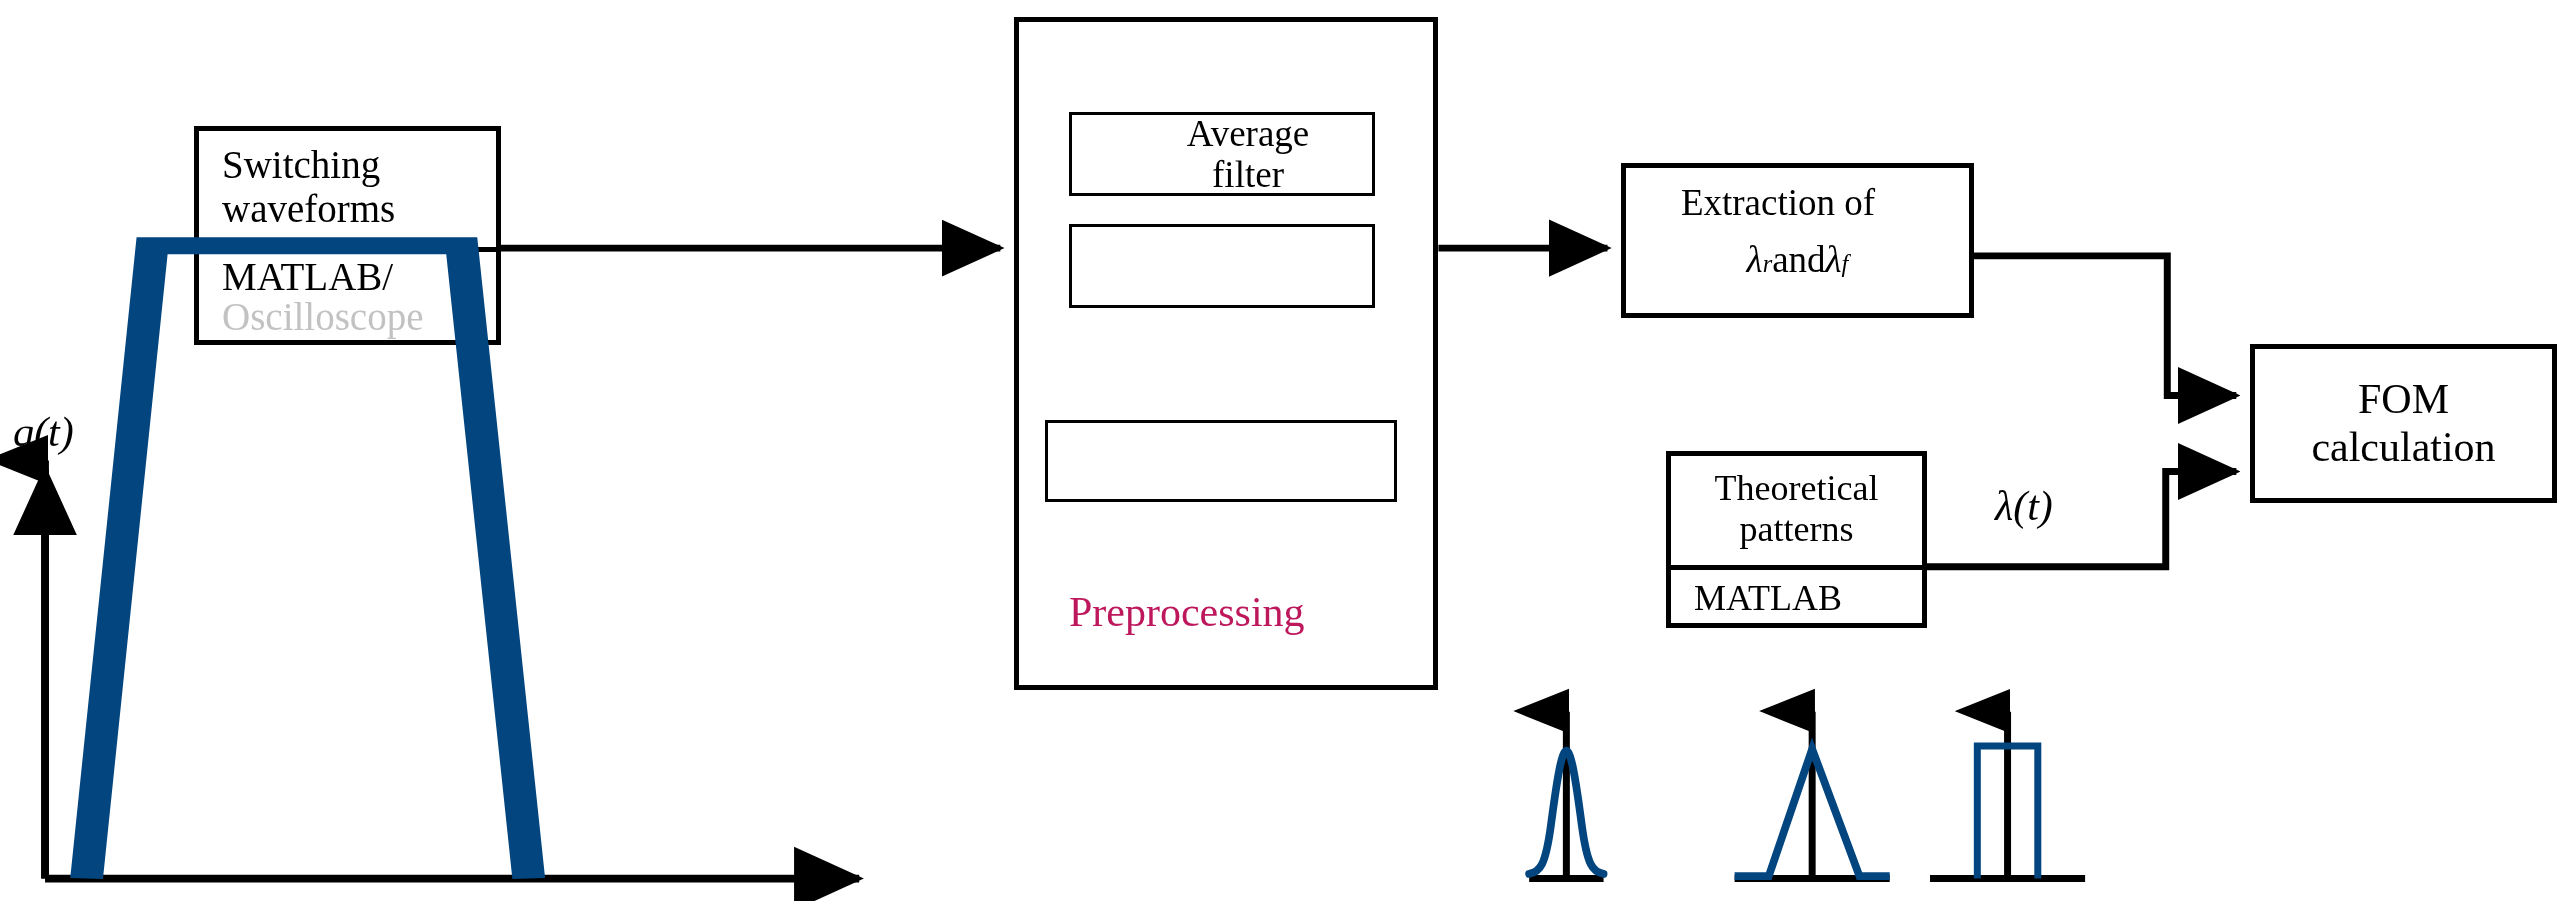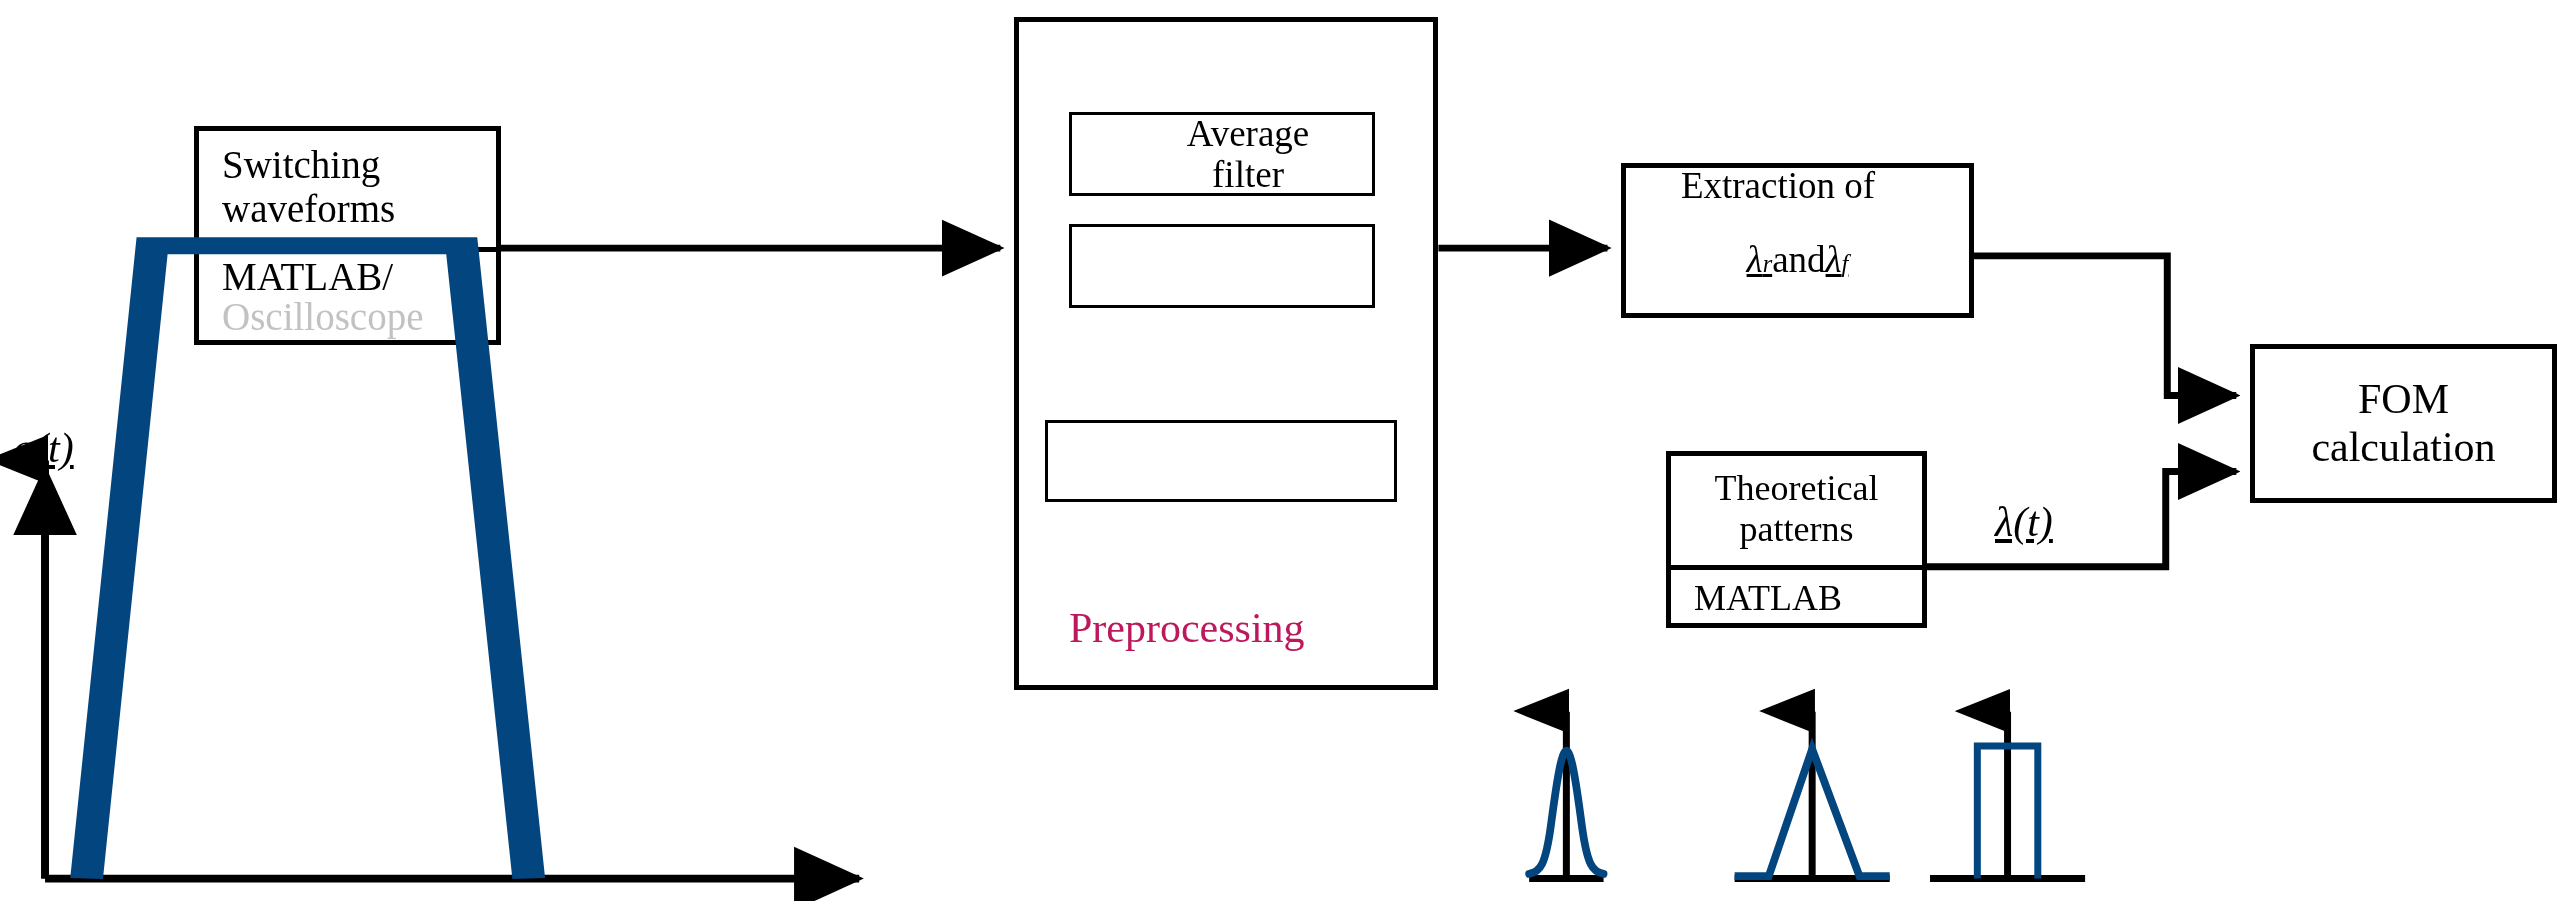"Extraction of" div.celltext { top: 159px -> 176px }
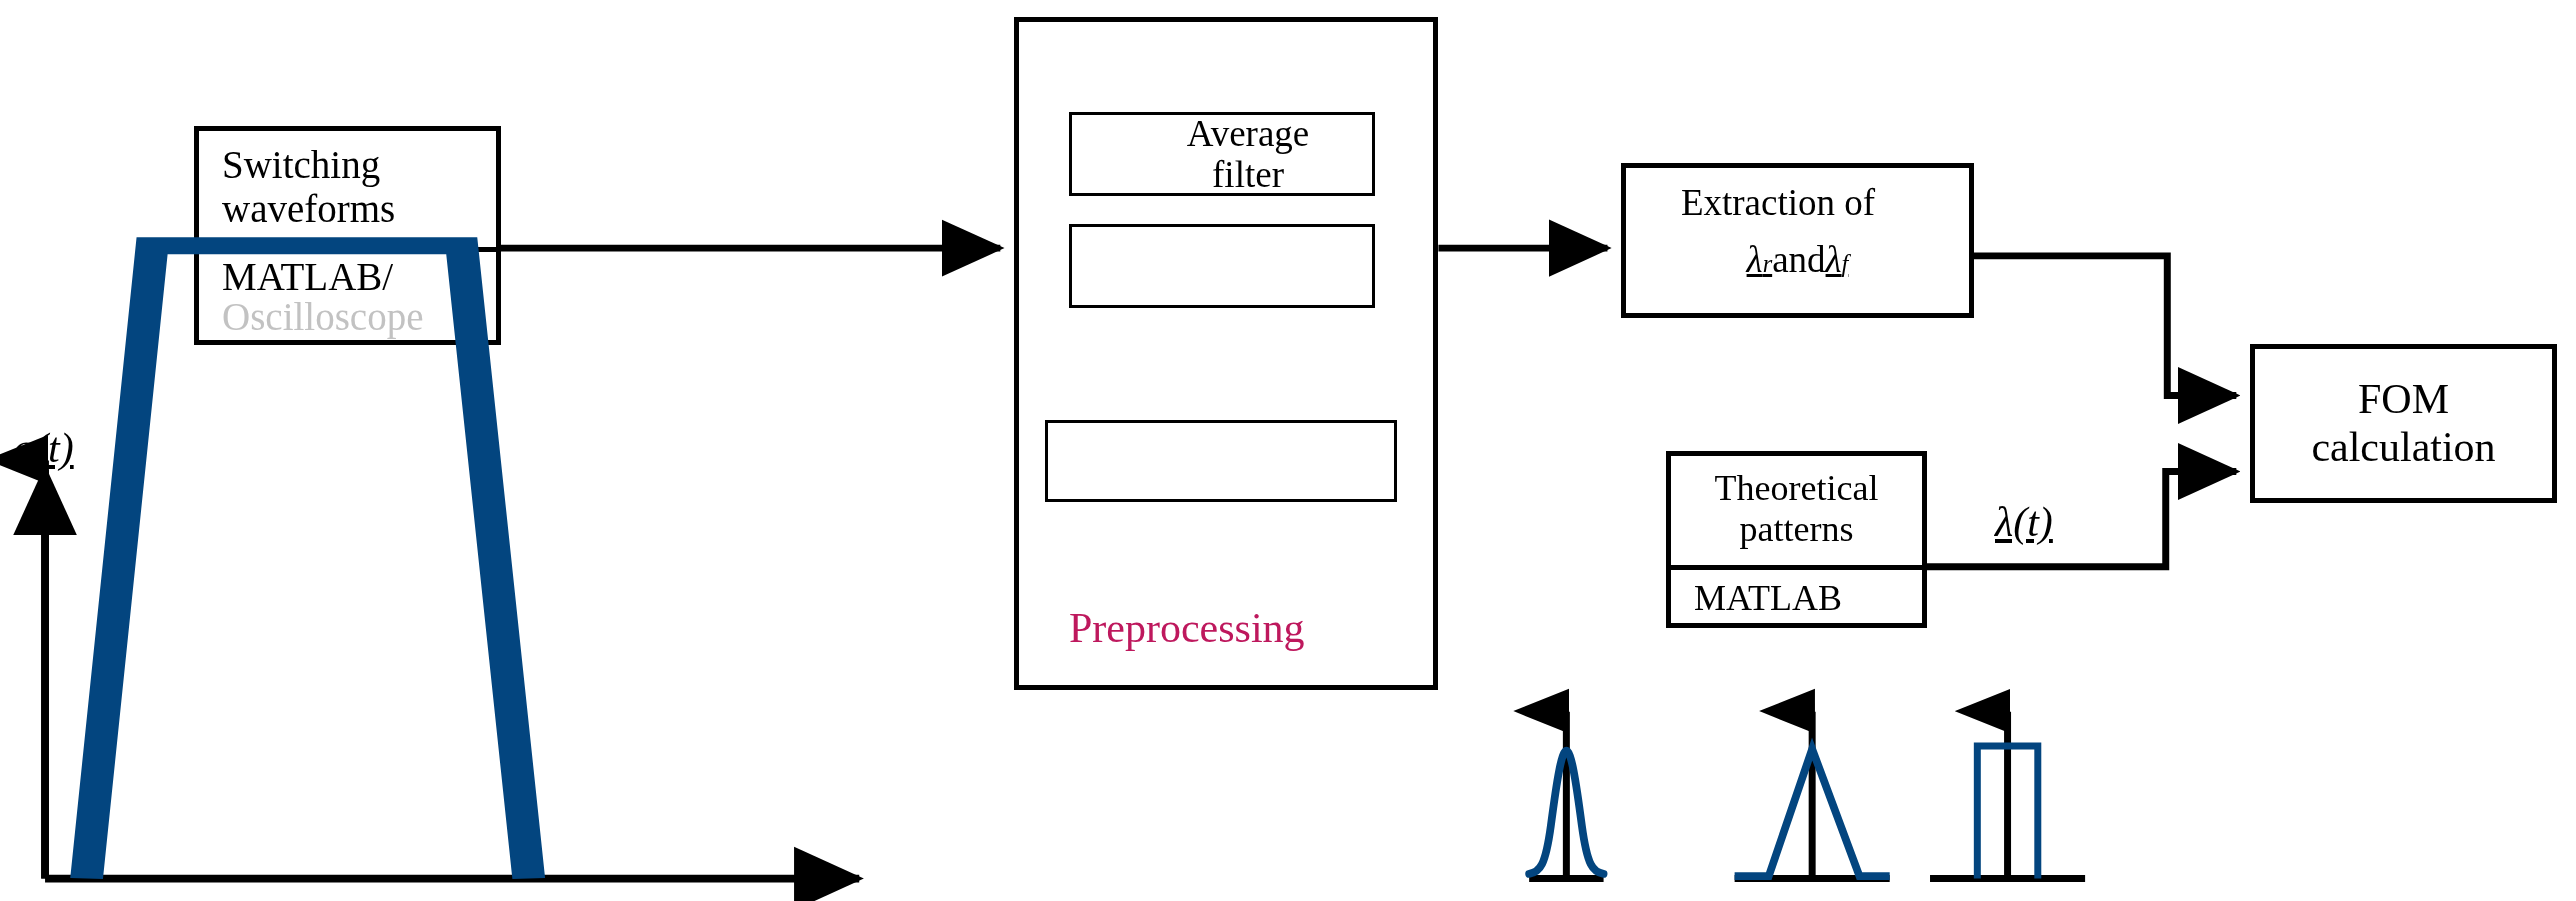"λr" .mi { text-decoration: underline -> none }
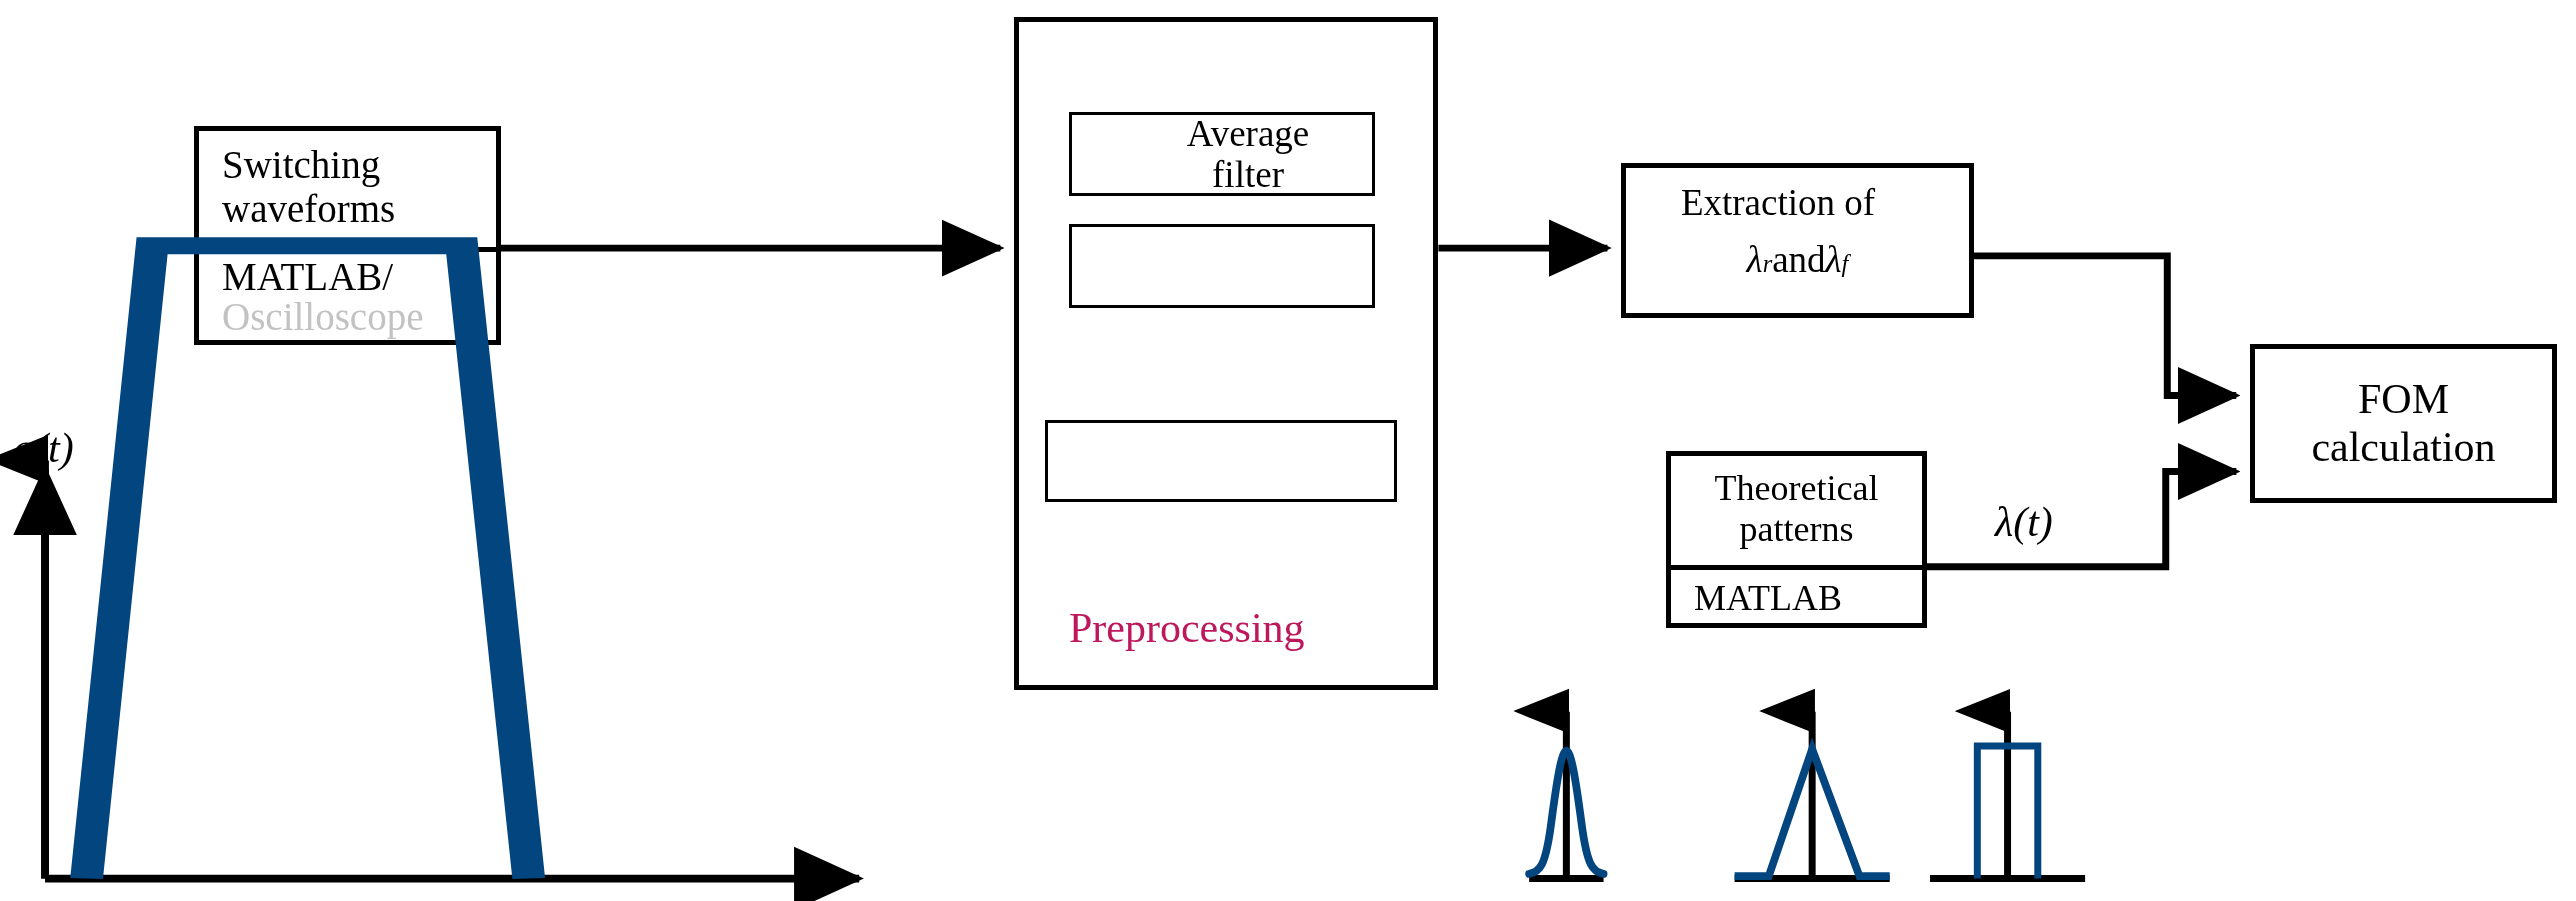"q(t)" .lbl { margin-top: 16px -> none }
